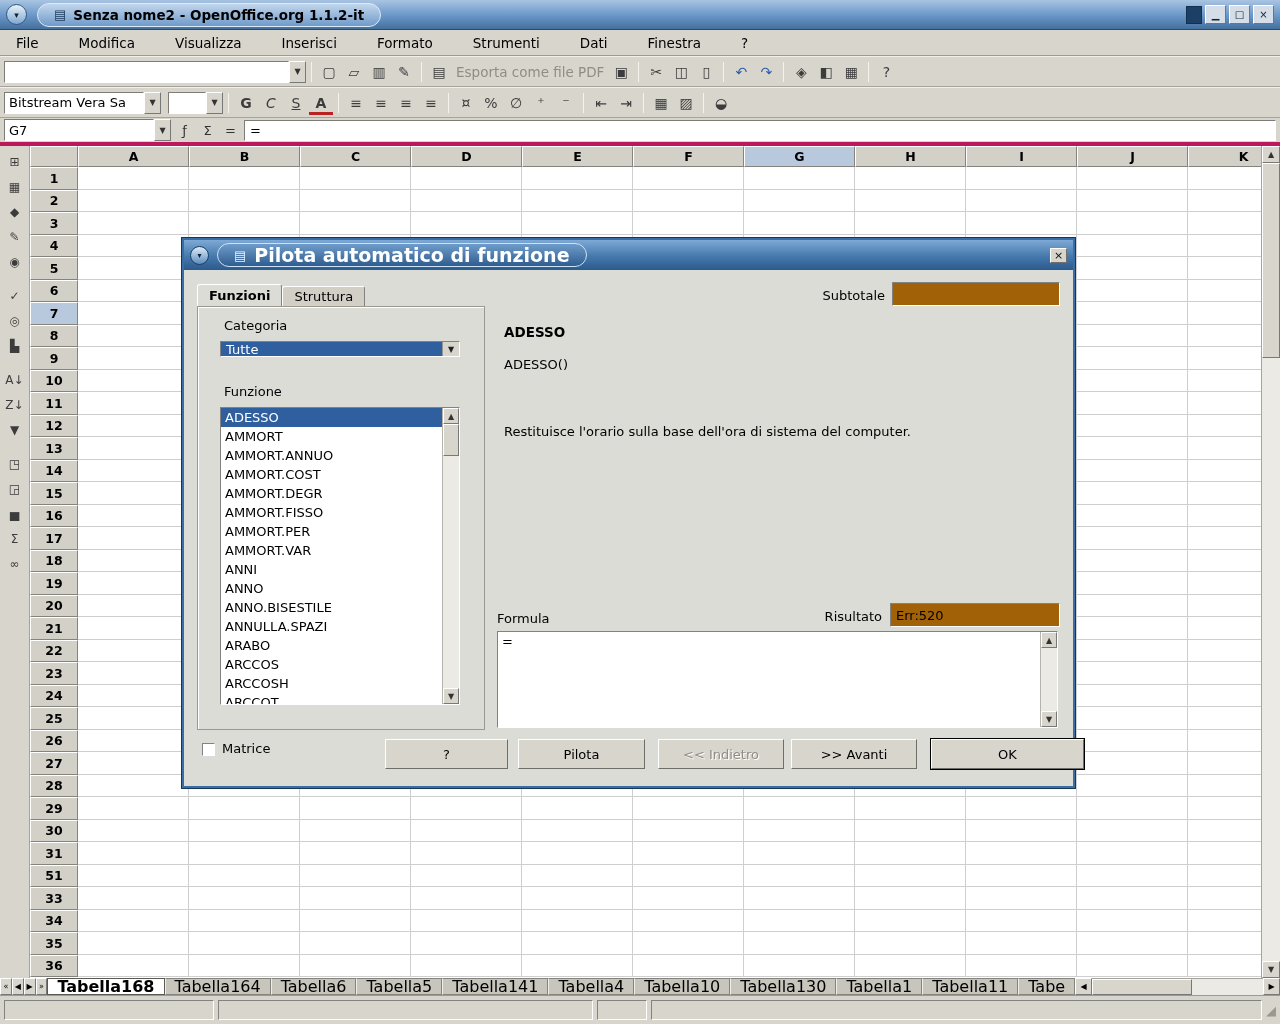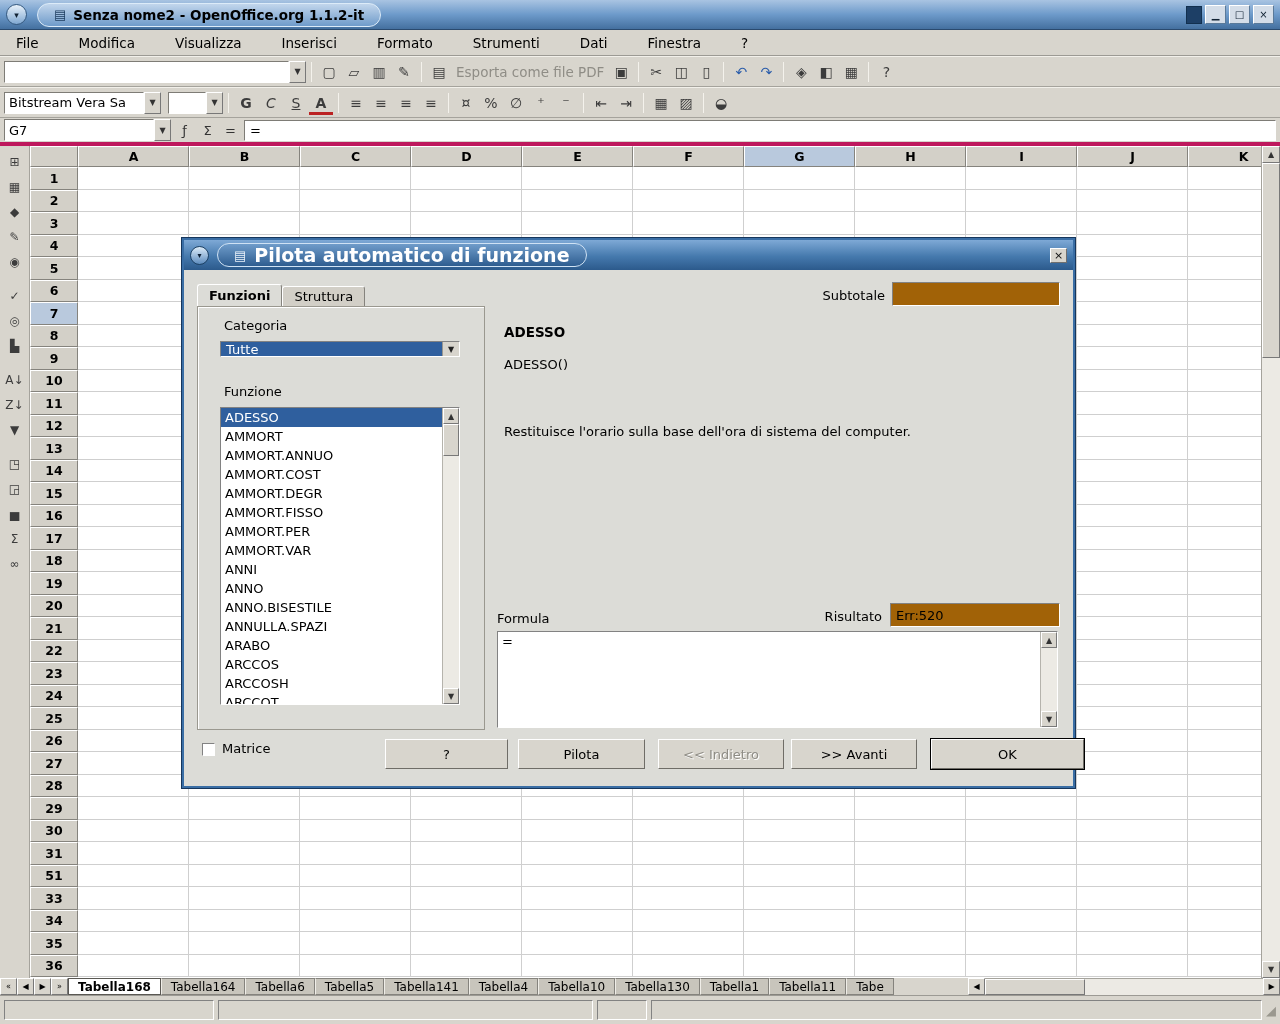"Tabella168" .sheet-tab { font-size: 12px -> 16px }
